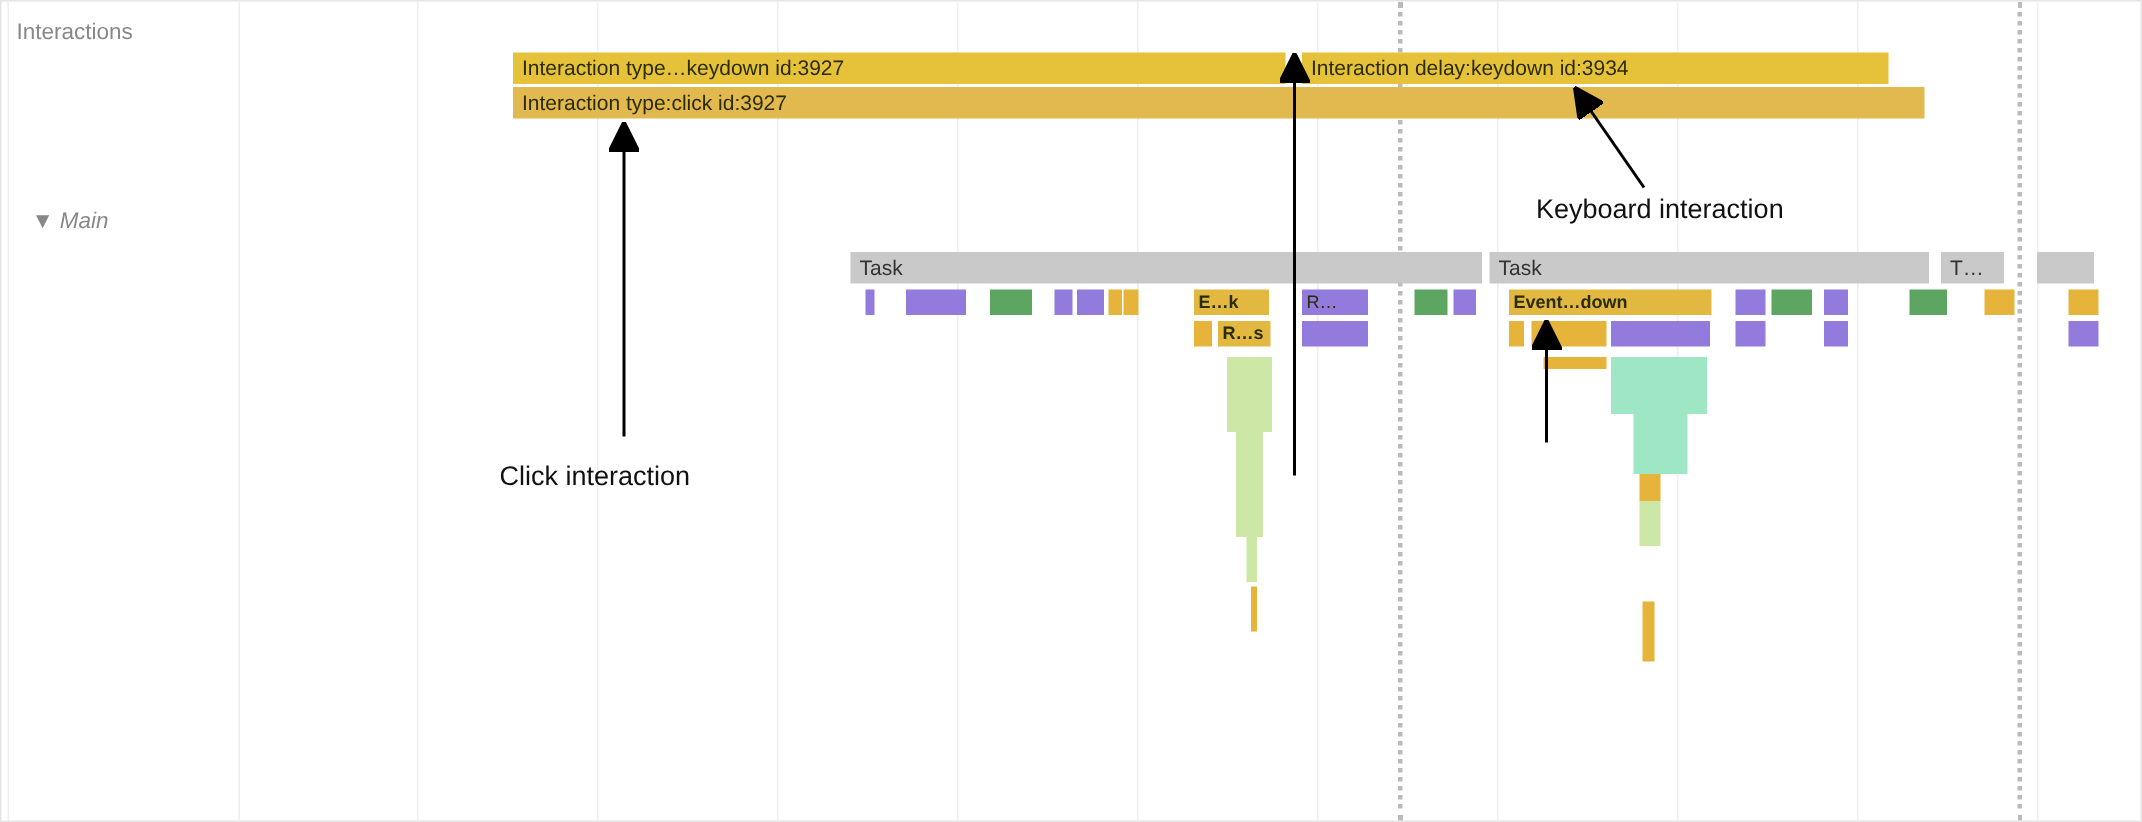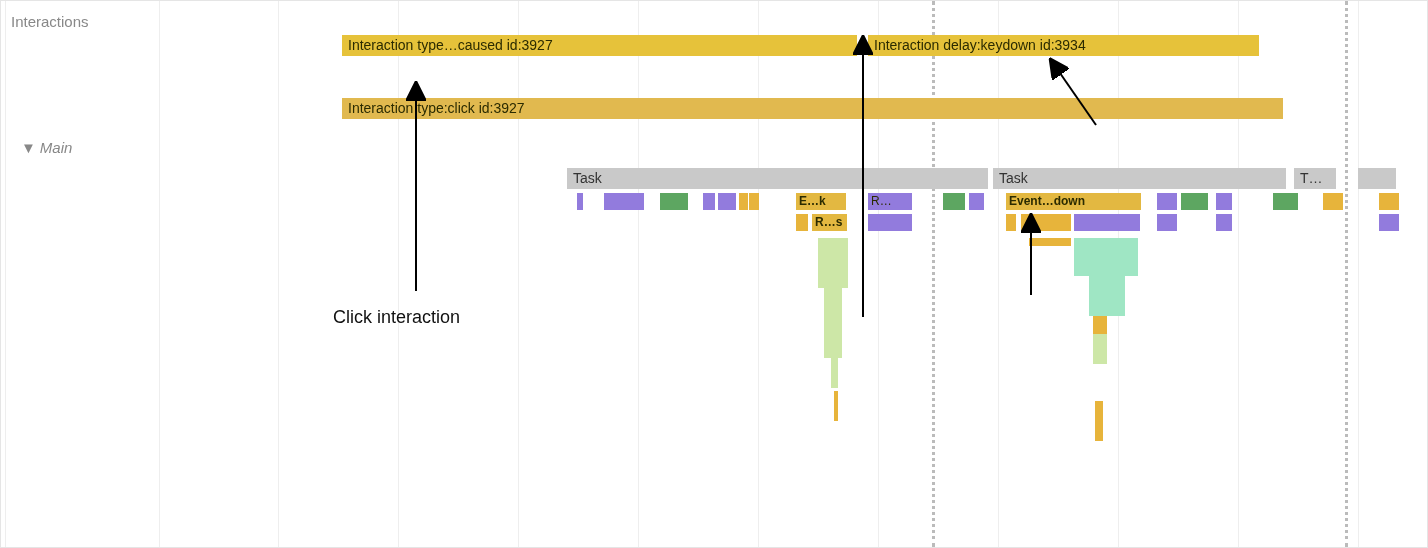"Interaction type…caused id:3927" div.bar { text: caused -> keydown }
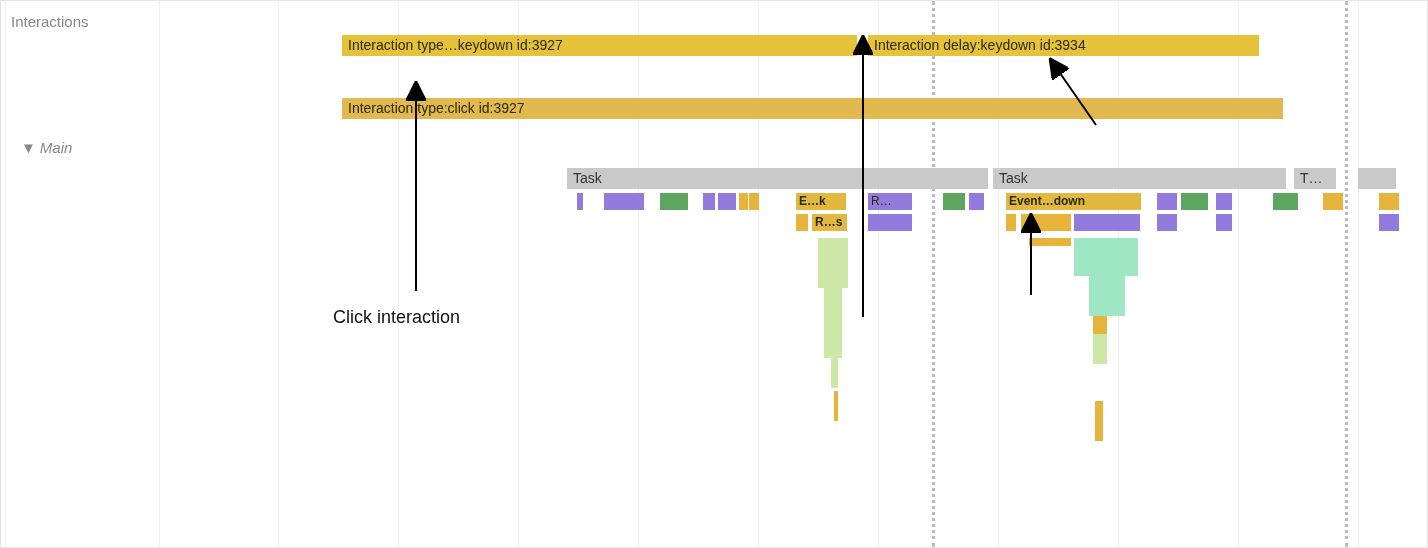"Interaction type:click id:3927" .interaction2 { margin-top: 40px -> none }
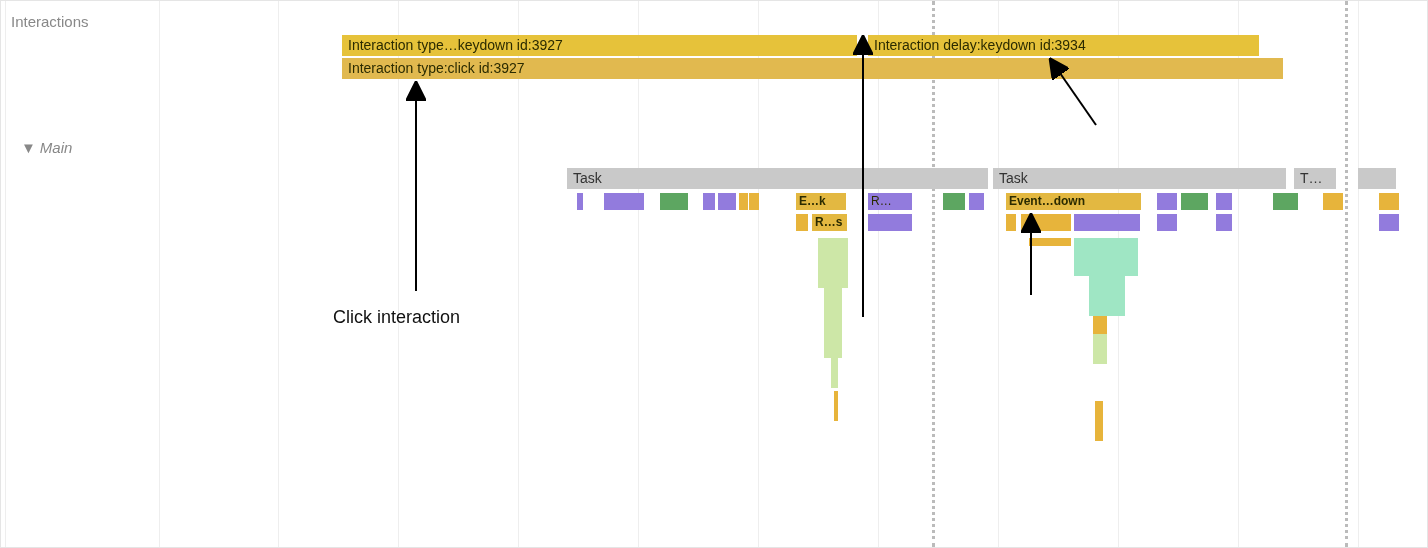"Keyboard interaction" div.annotation { html: none -> <div>Keyboard interaction</div> }
